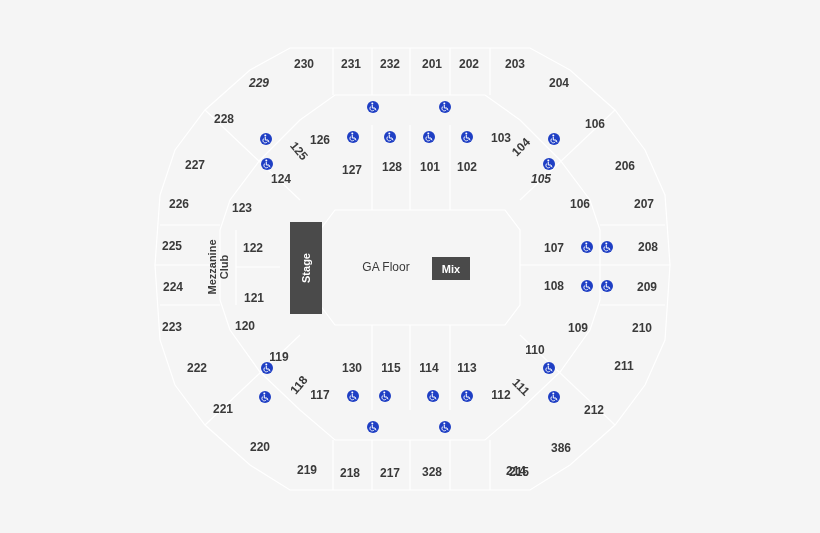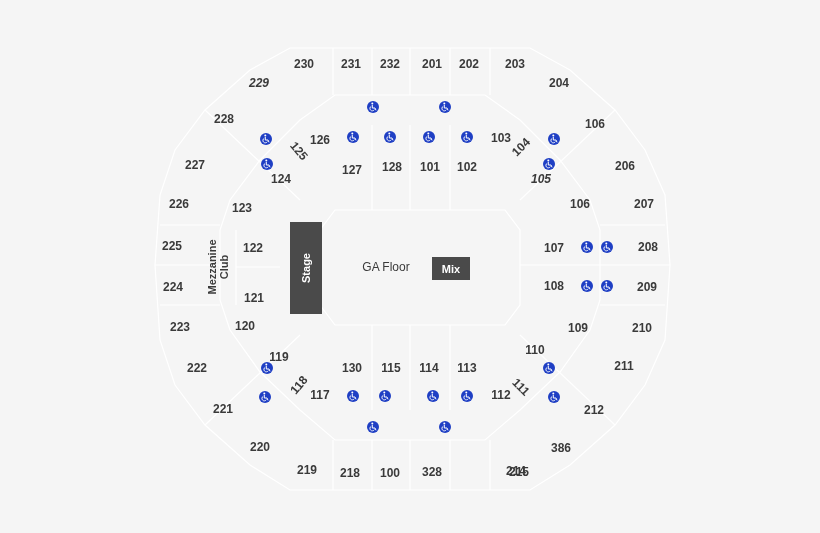"223" div.lbl { left: 180px -> 172px }
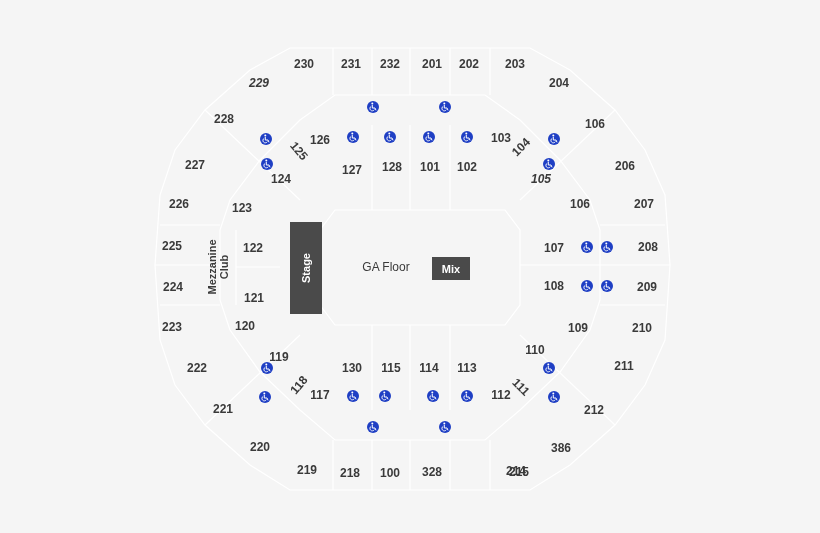"100" div.lbl { text: 100 -> 217 }
